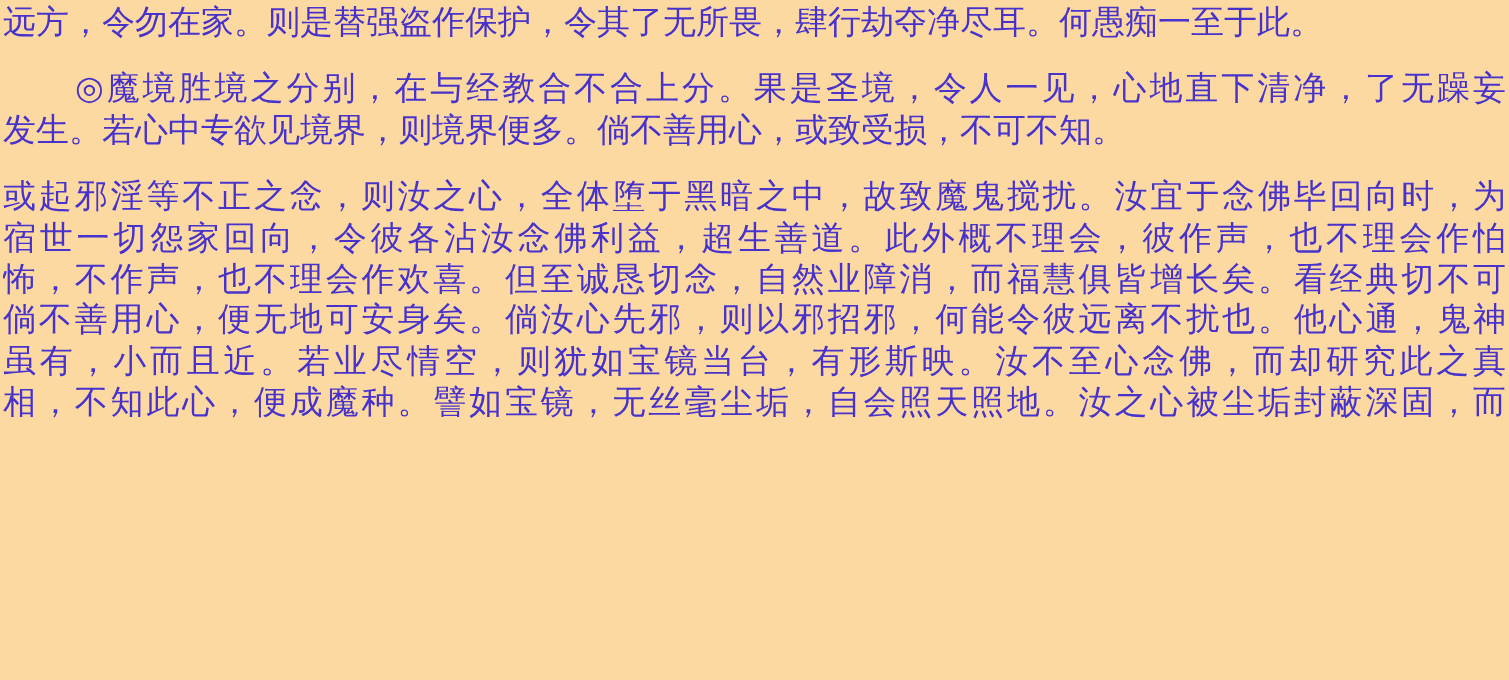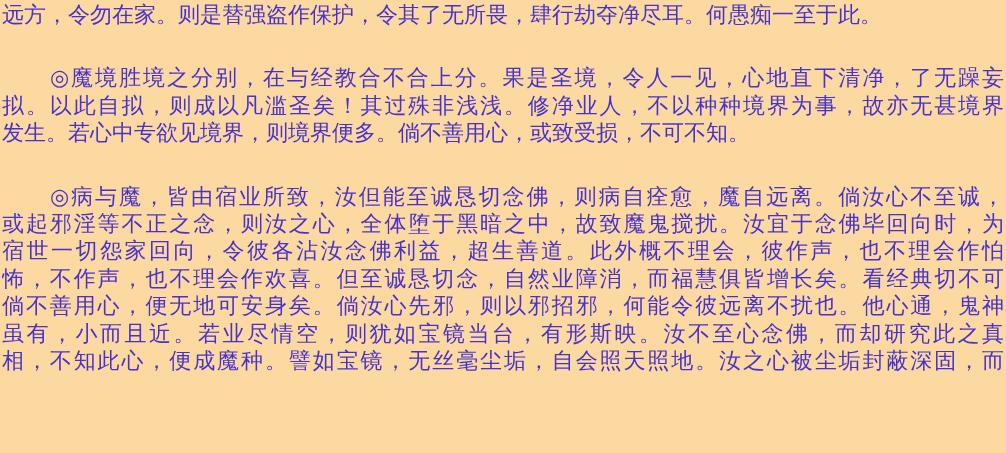"◎魔境胜境之分别，在与经教合不合上分。果是圣境，令人一见，心地直下清净，了无躁妄" .paragraph + .paragraph { margin-top: 36px -> 17px }
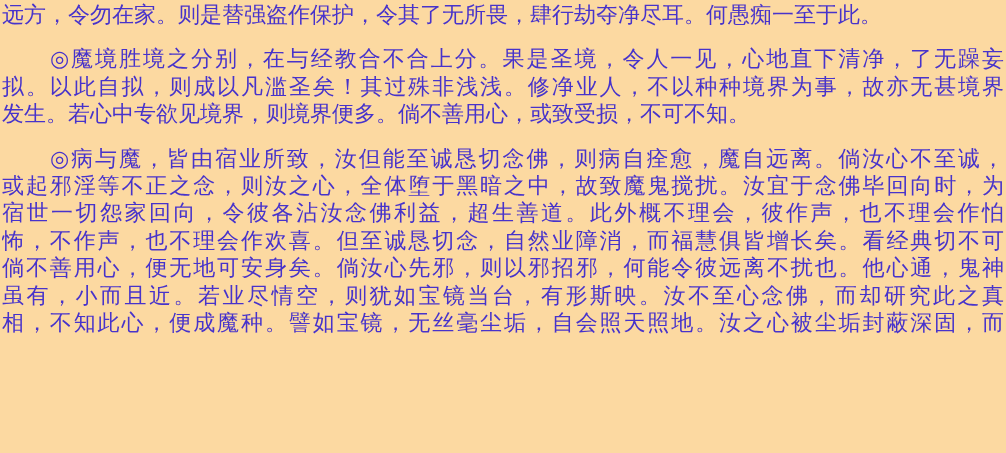"拟。以此自拟，则成以凡滥圣矣！其过殊非浅浅。修净业人，不以种种境界为事，故亦无甚" div.line { html: <div>拟。以此自拟，则成以凡滥圣矣！其过殊非浅浅。修净业人，不以种种境界为事，故亦无甚境界</div> -> none }
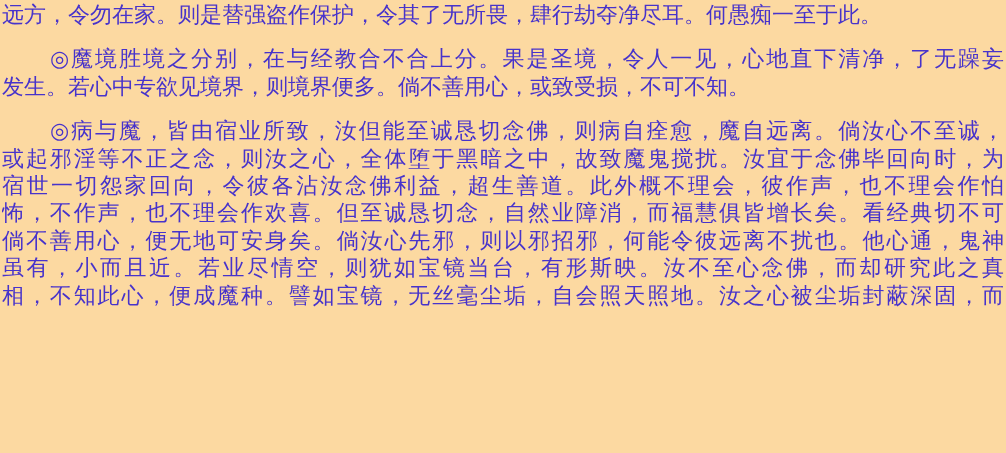"◎病与魔，皆由宿业所致，汝但能至诚恳切念佛，则病自痊愈，魔自远离。倘汝心不至诚，" div.line { html: <div> ◎病与魔，皆由宿业所致，汝但能至诚恳切念佛，则病自痊愈，魔自远离。倘汝心不至诚，</div> -> none }
